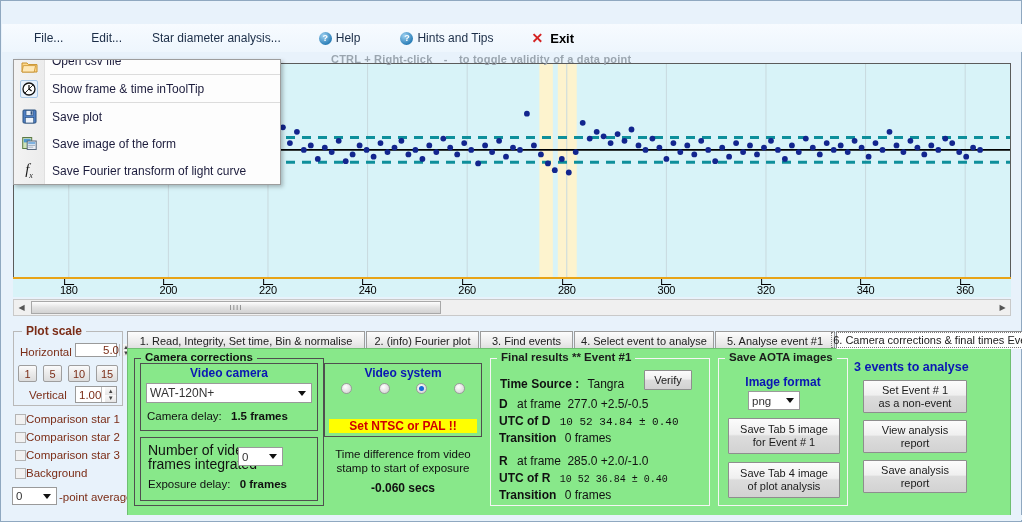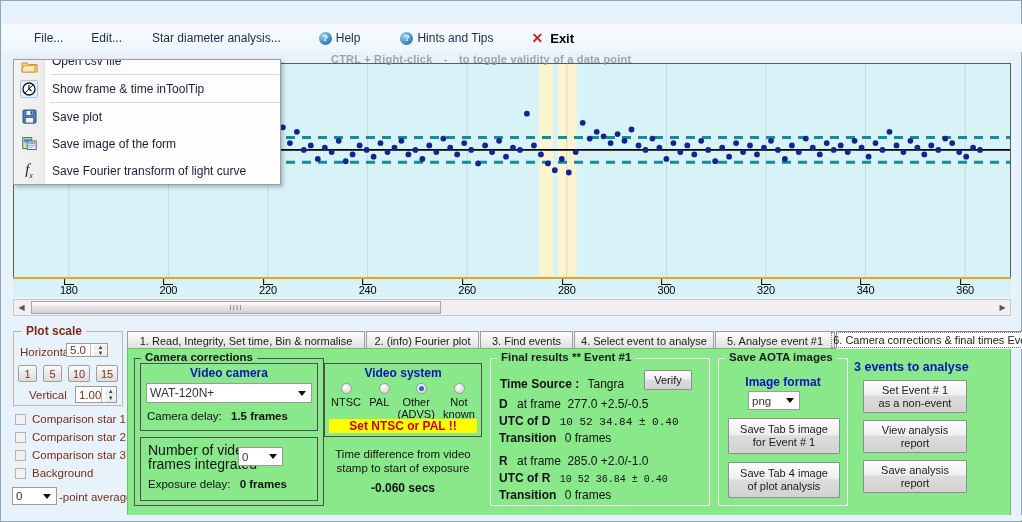"5.0" div.spin { left: 65px -> 74px; padding-left: none -> 24px }
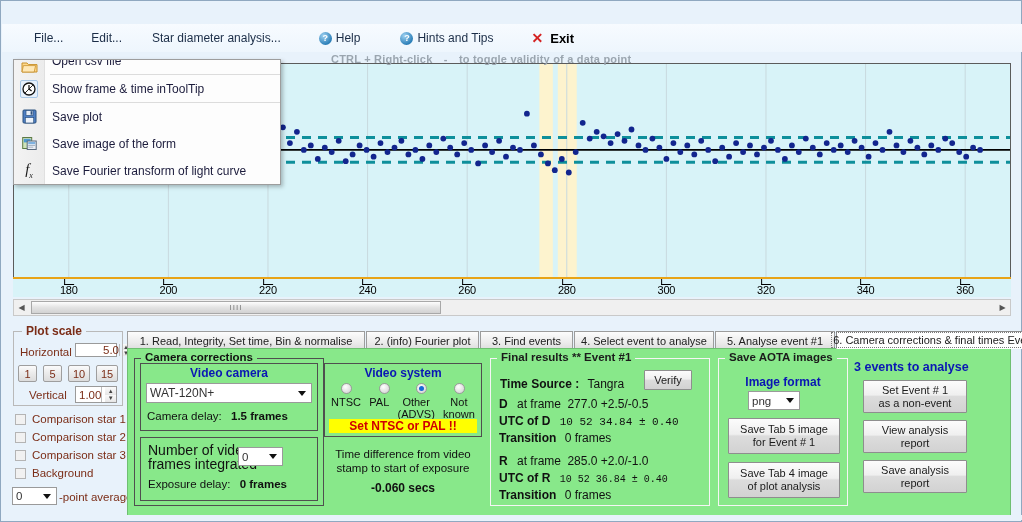"NTSC" div { html: <div> <span>NTSC</span> <span>PAL</span> <span><span>Other</span><br><span>(ADVS)</span></span> <span><span>Not</span><br><span>known</span></span> </div> -> none }
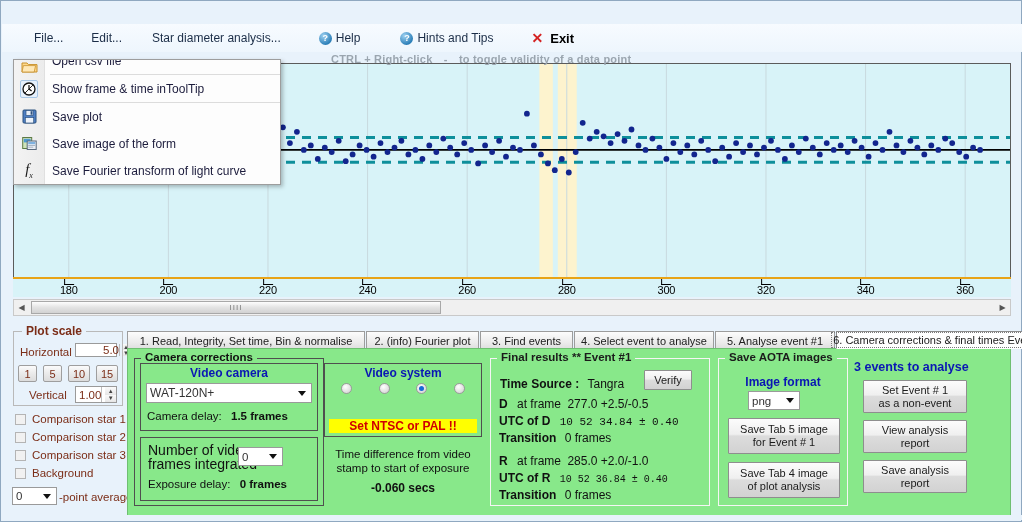"Comparison star 1" .chk { gap: 6px -> none }
